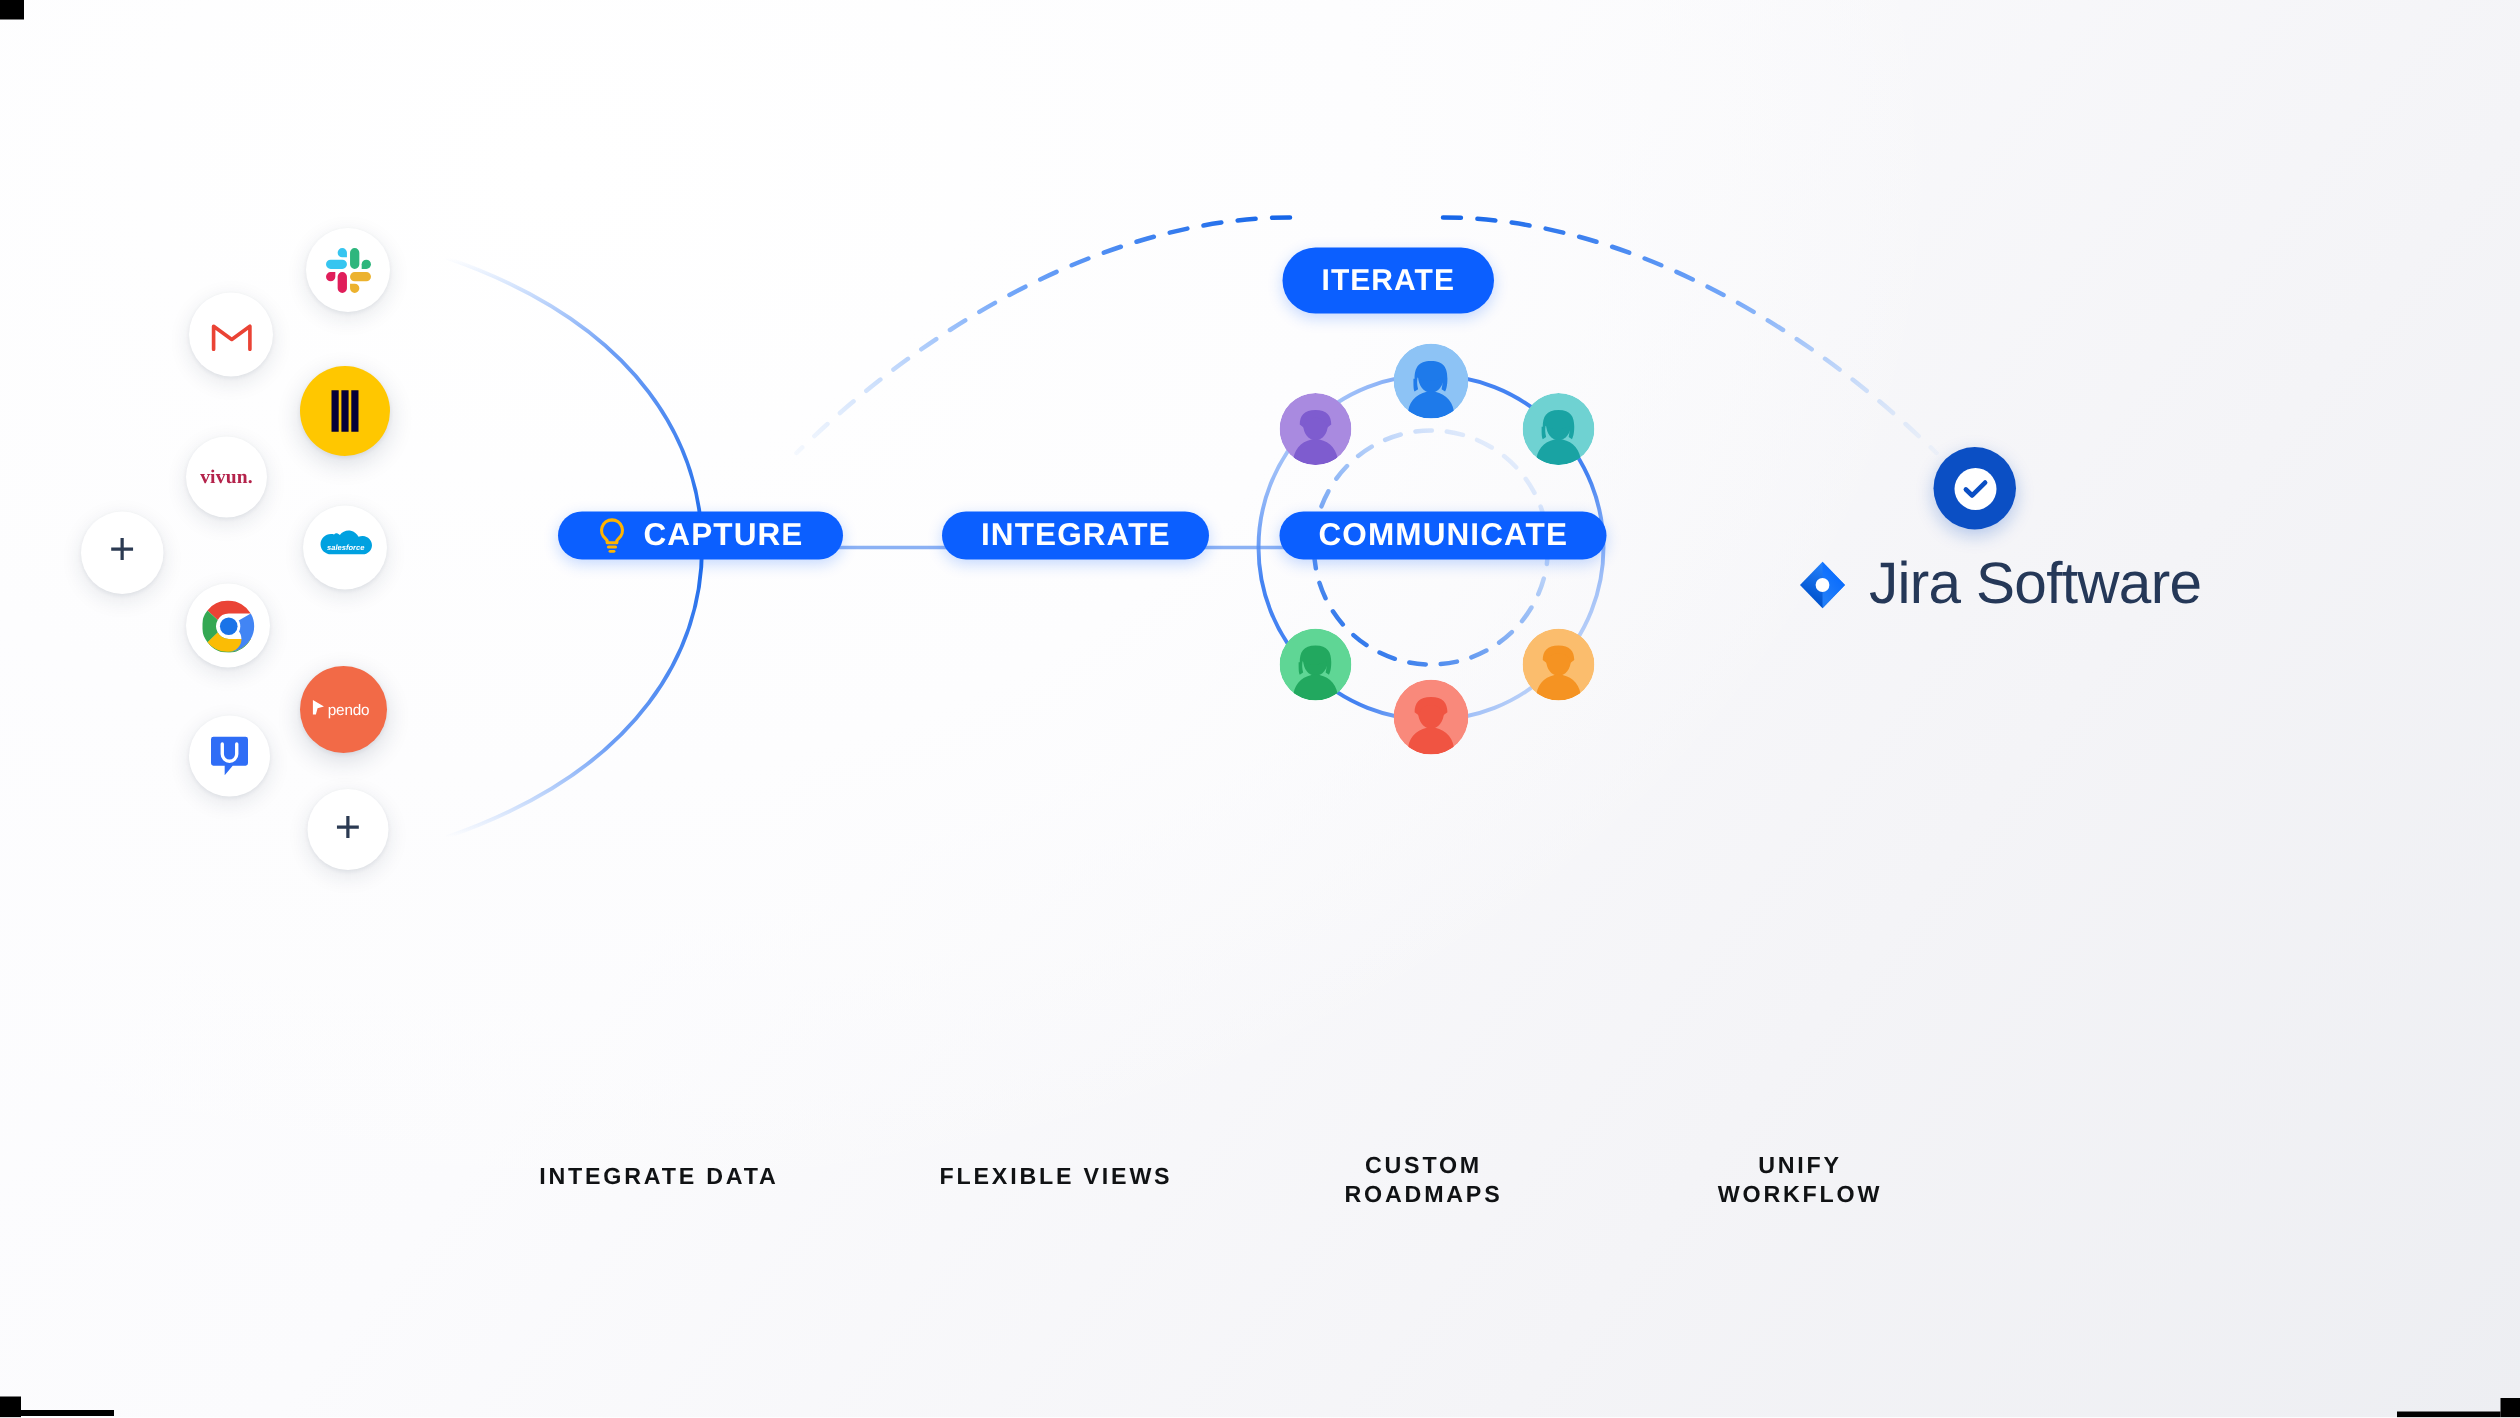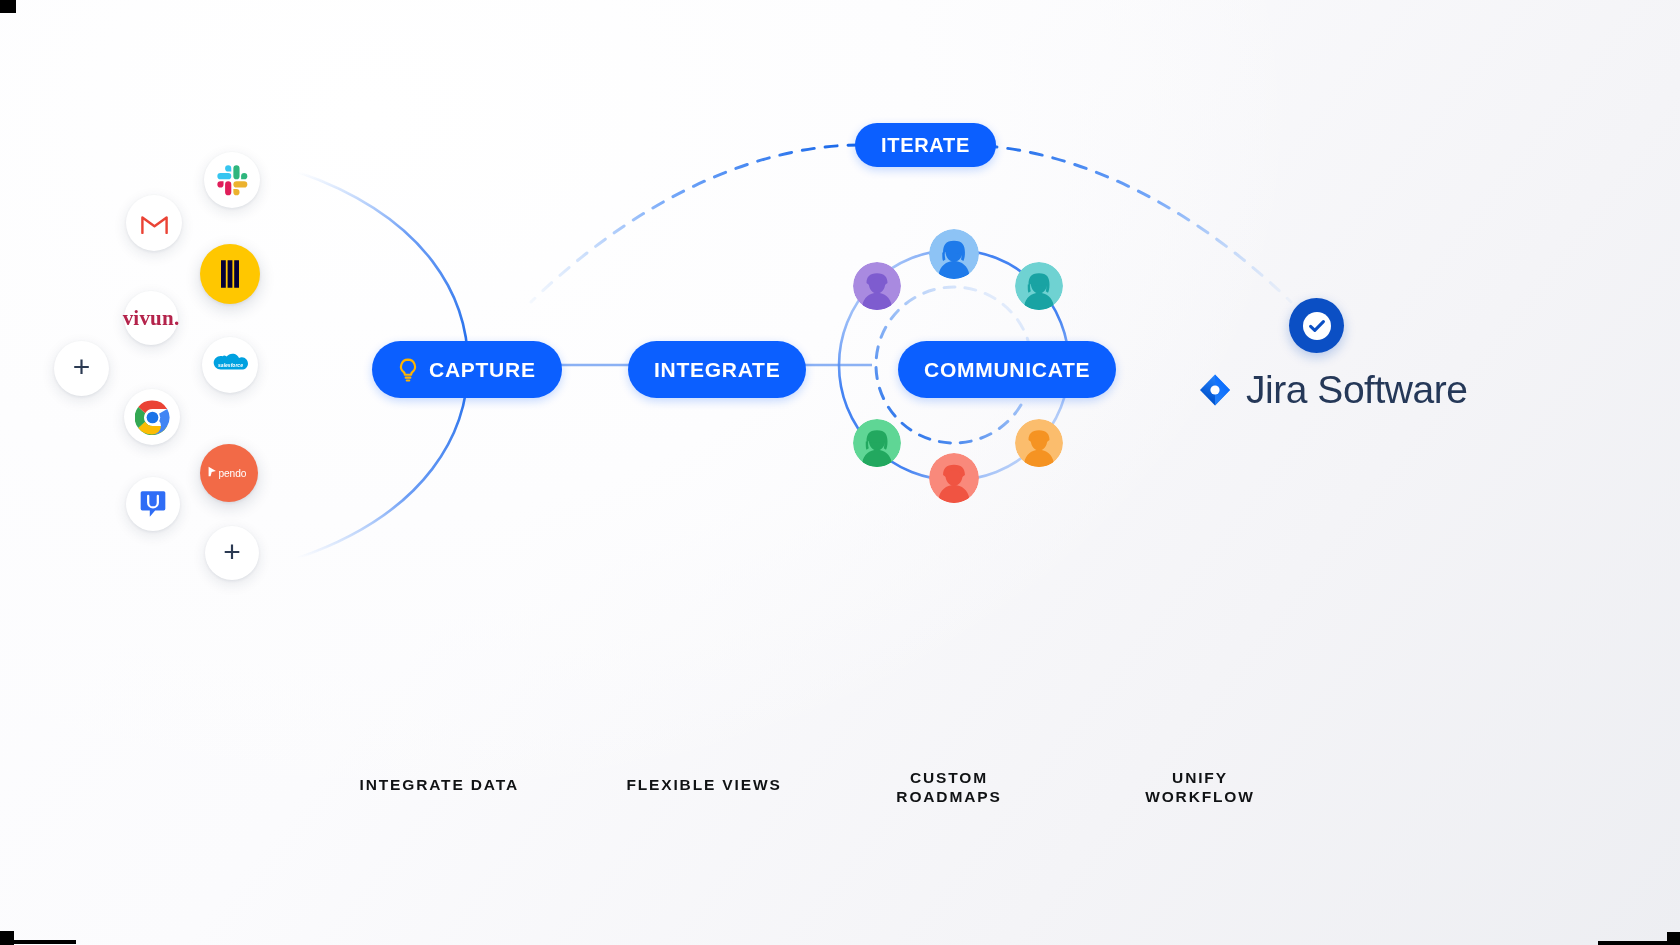"ITERATE" .pill-iterate { margin-top: none -> 42px }
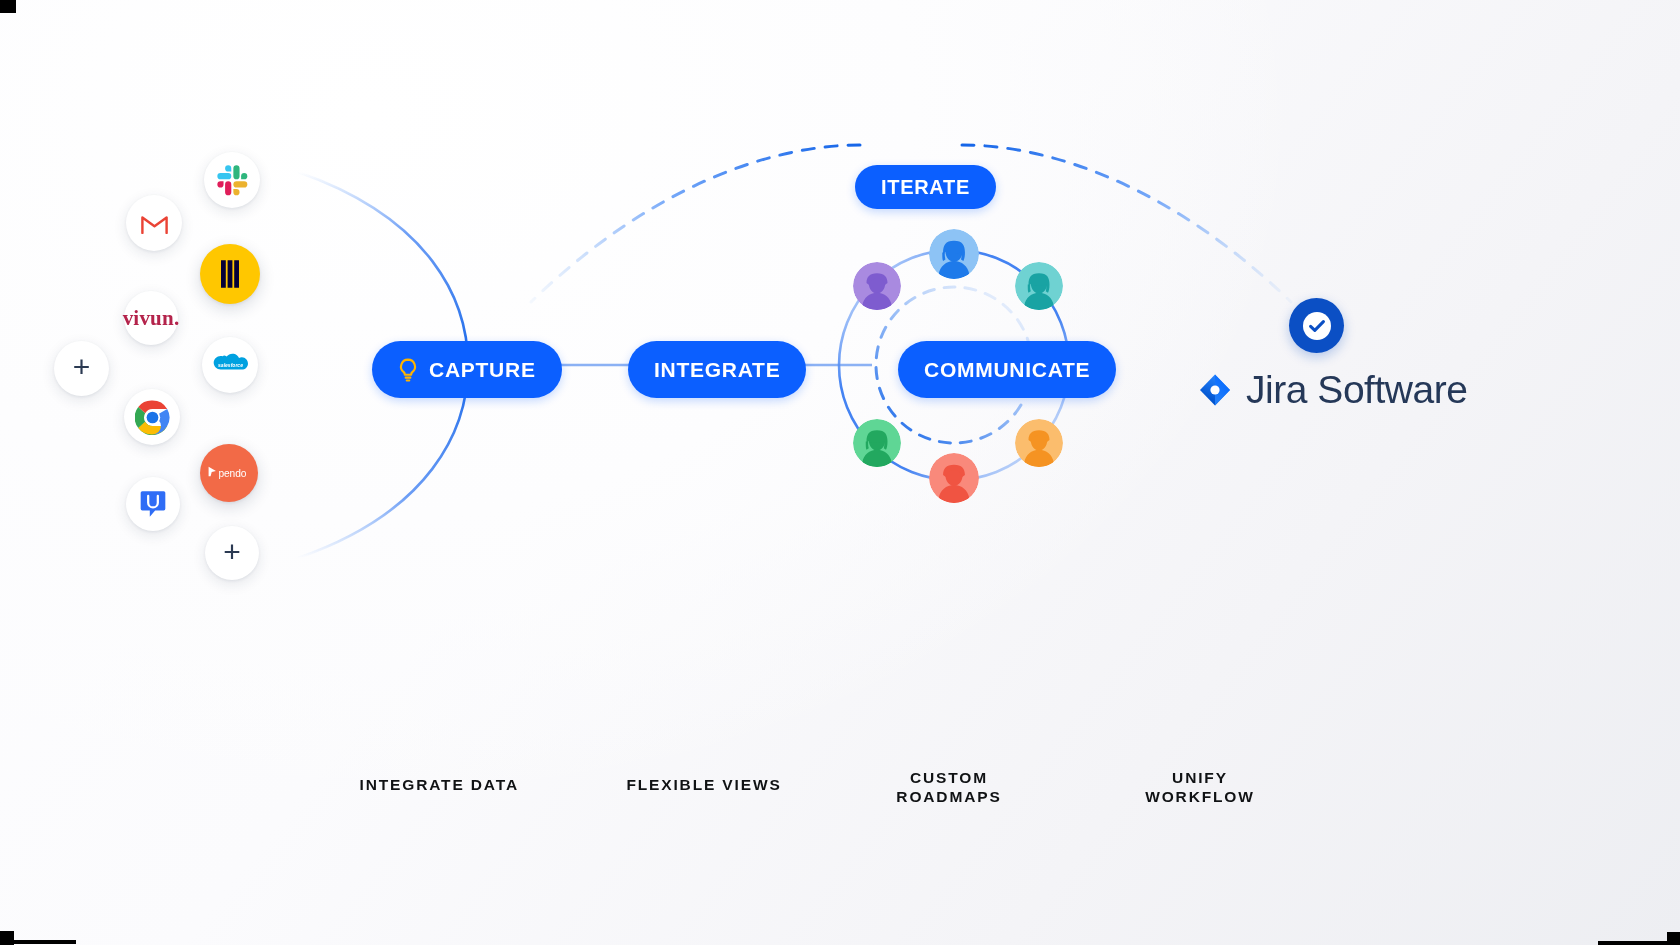"vivun." span { font-size: 21px -> 13px }
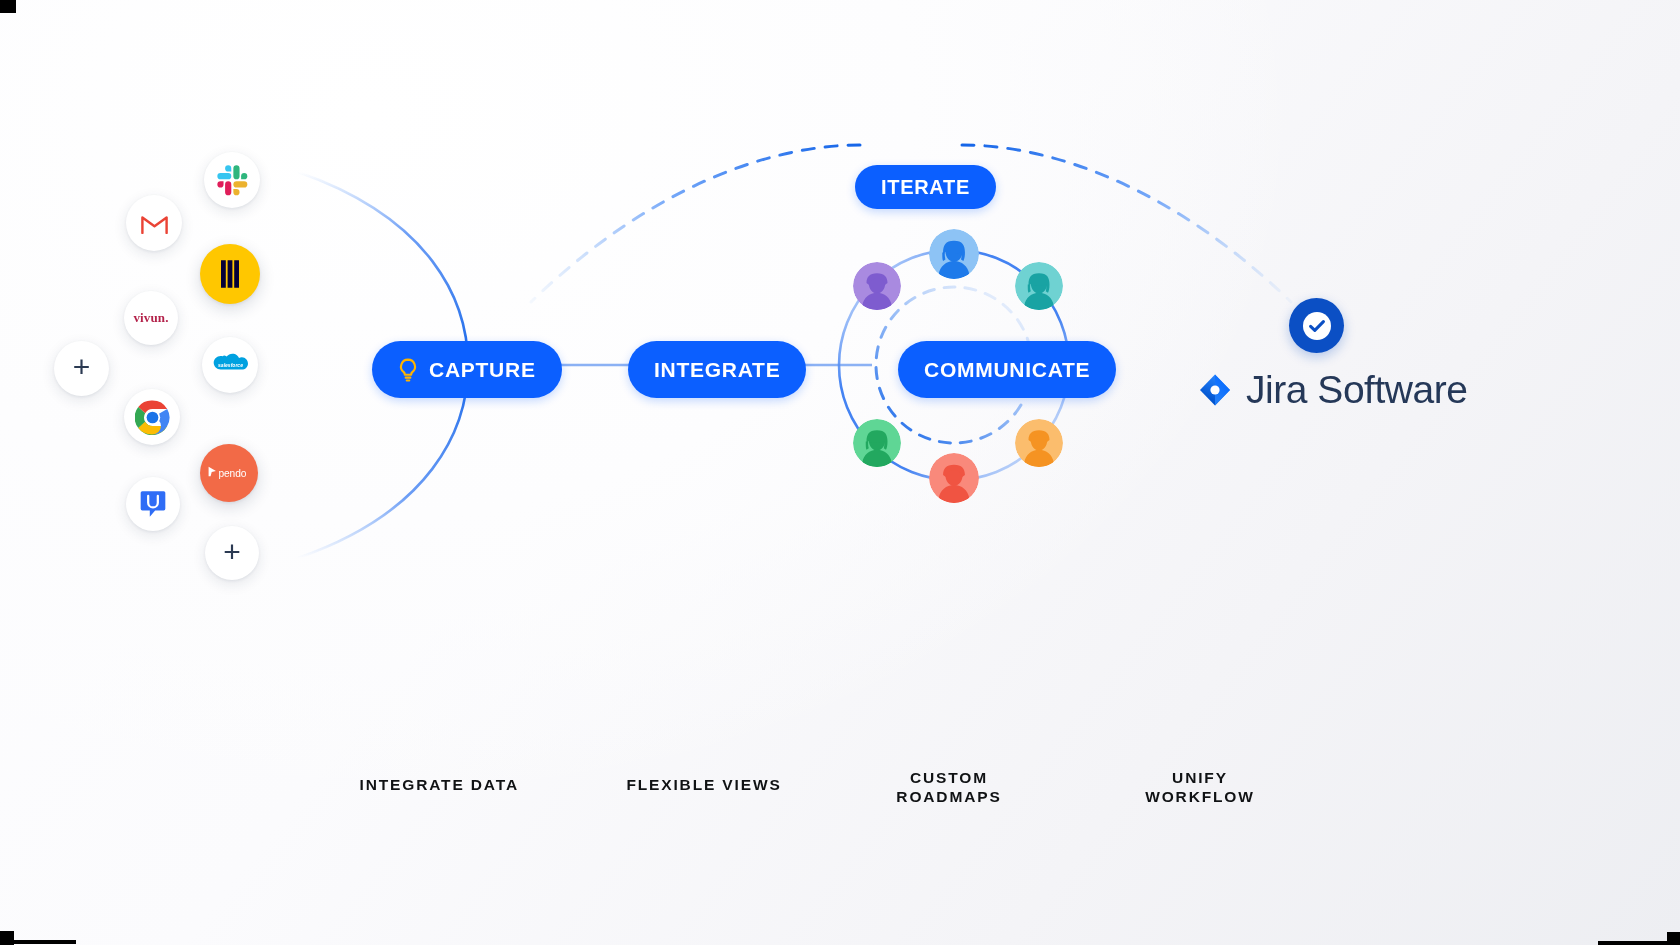"CAPTURE" .pill-stage { height: 57px -> 32px }
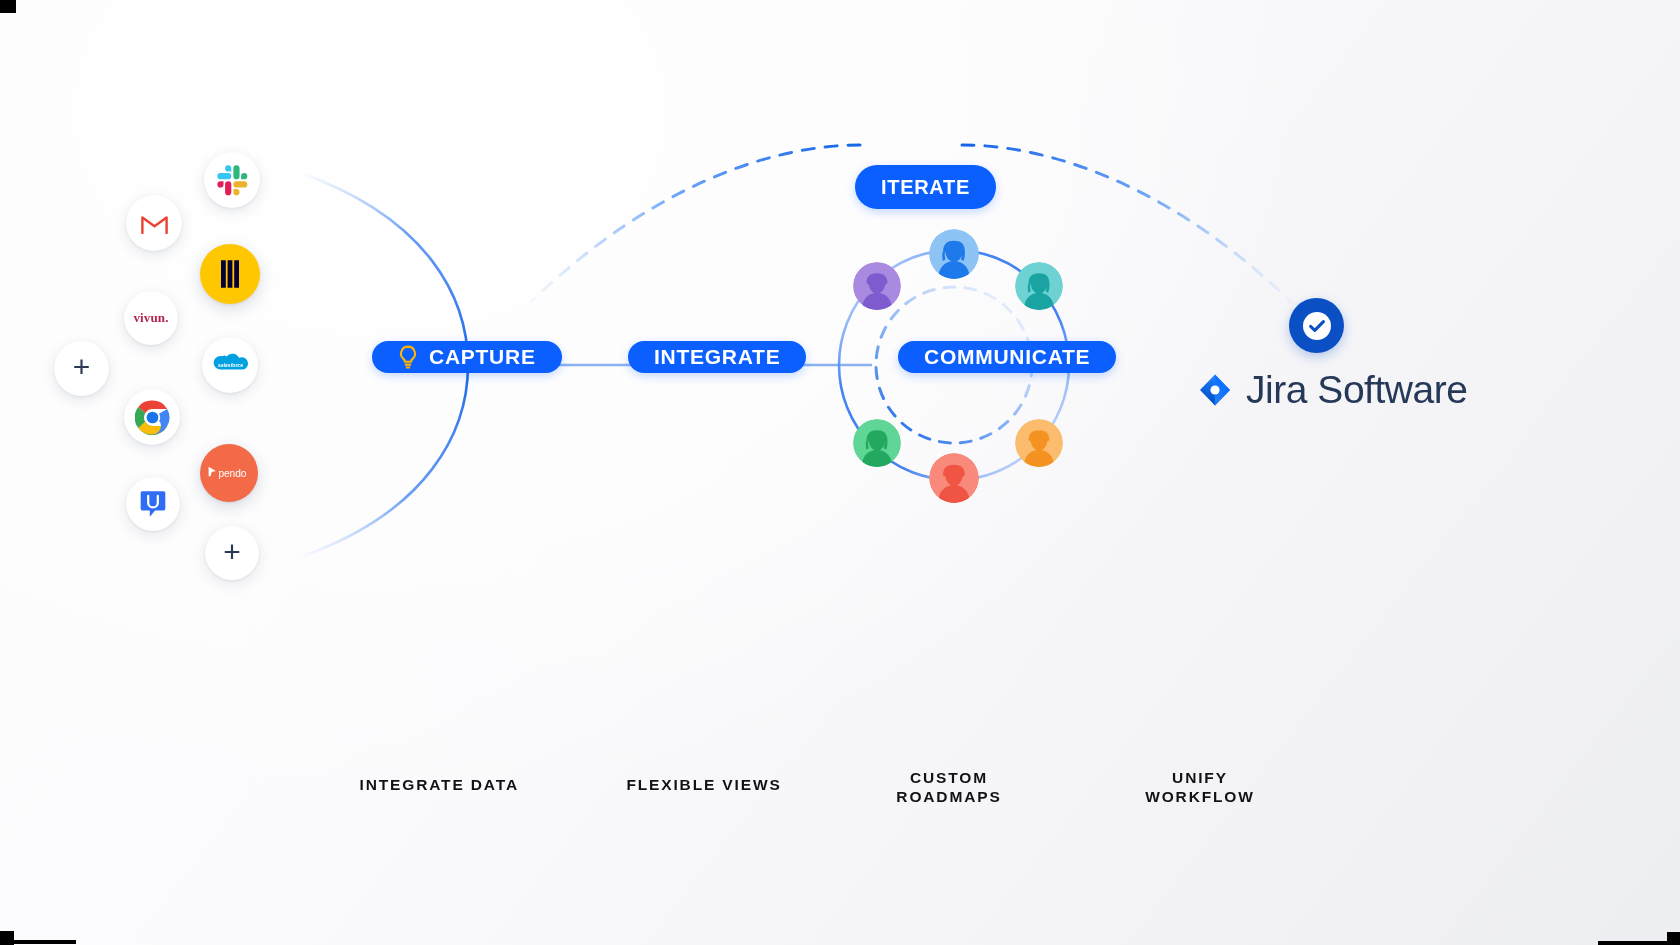"COMMUNICATE" div.pill { left: 898px -> 853px }
